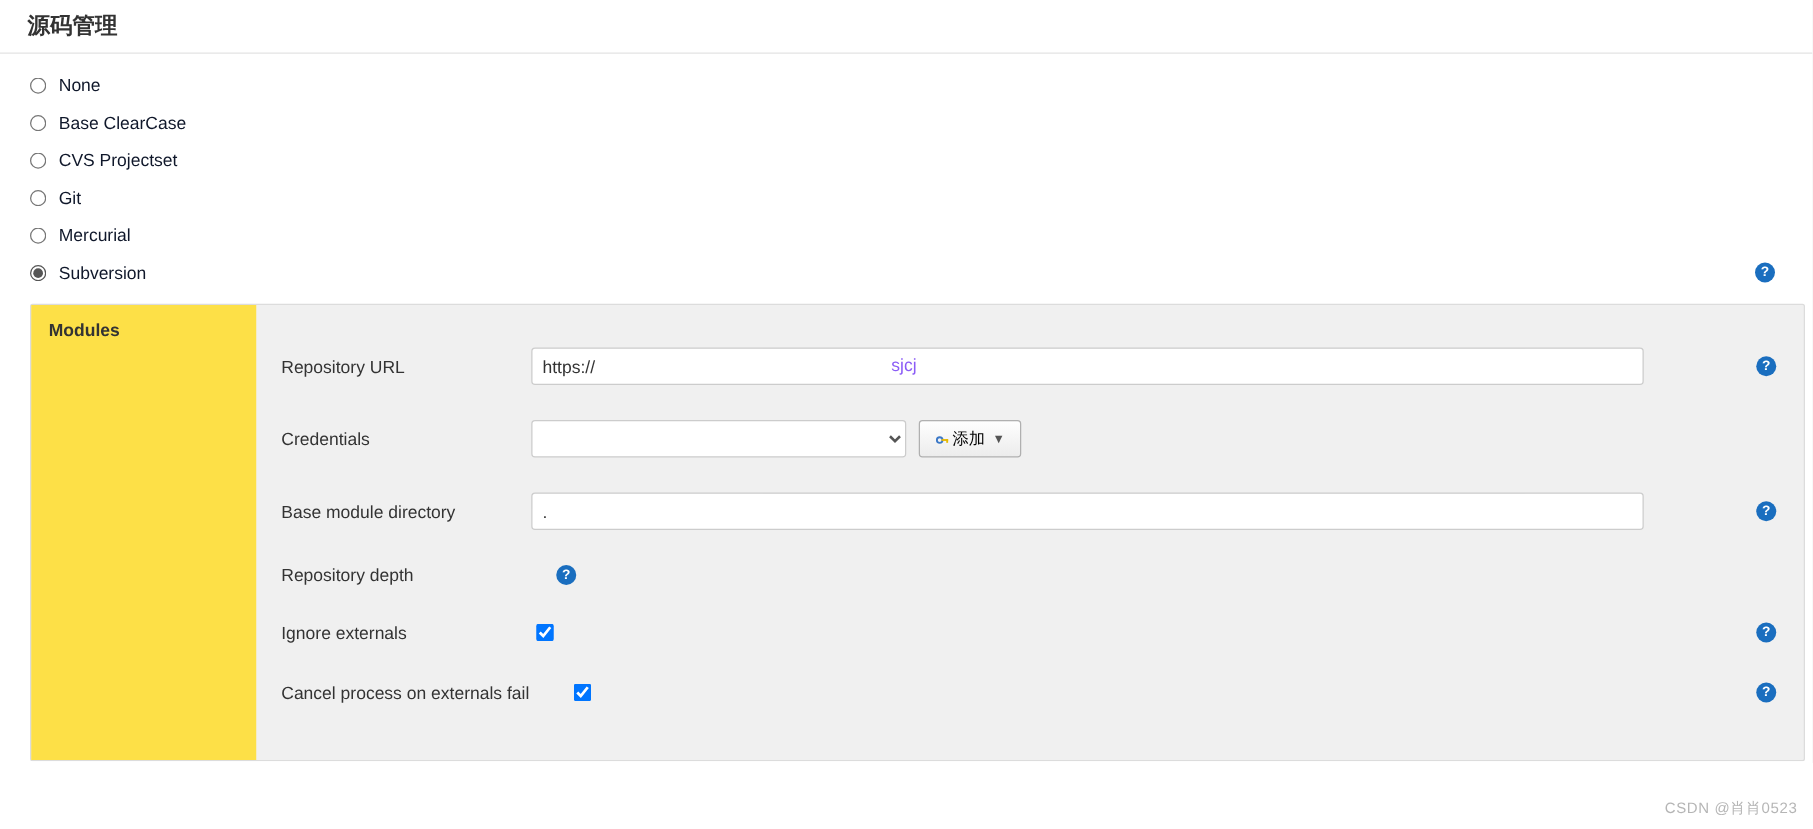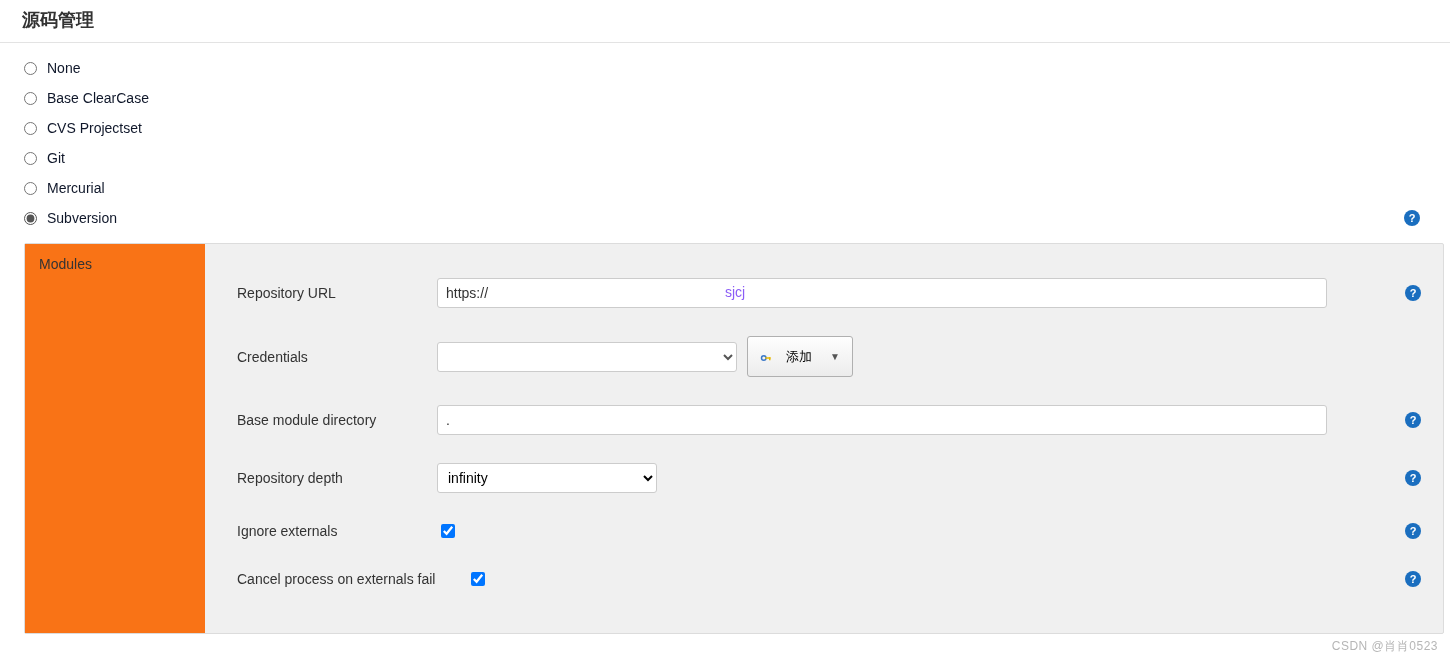"Modules" .sub-left { background: #f97316 -> #fde047; font-weight: none -> bold }
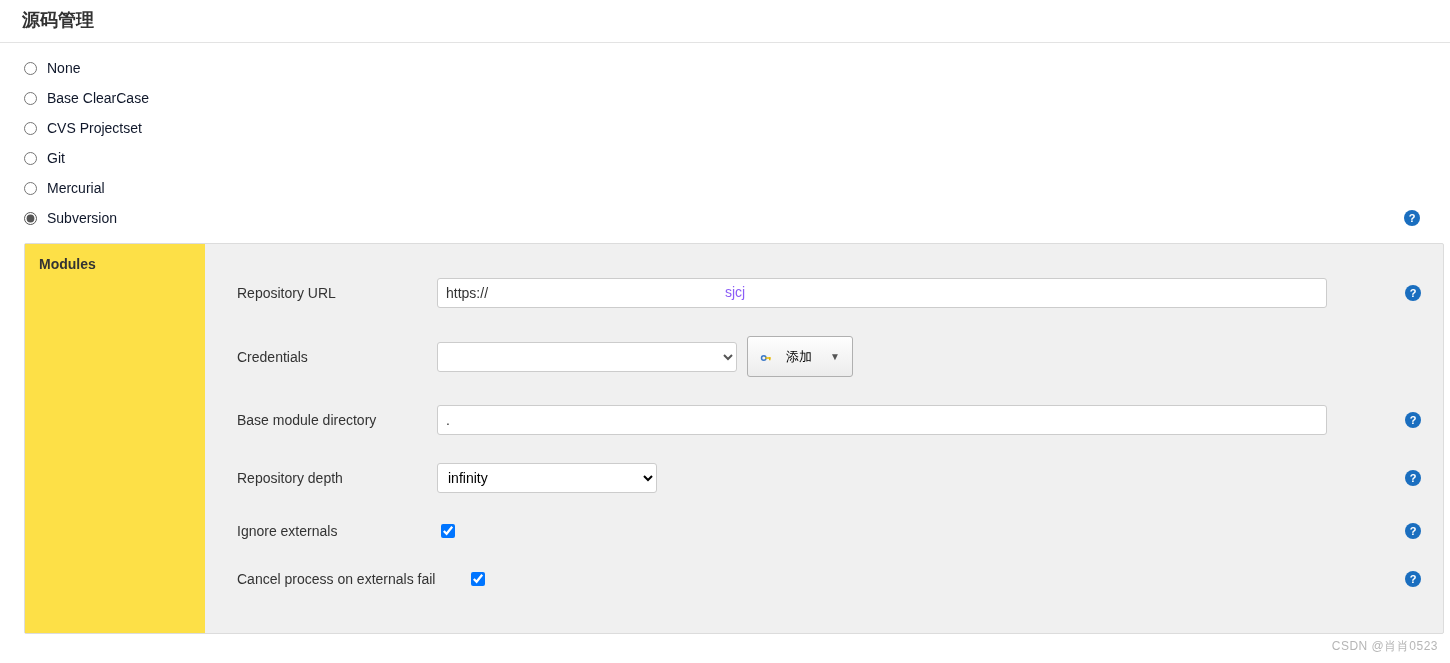"Repository URL" .sub-right { padding: 20px 20px 30px 32px -> 20px 20px 30px 20px }
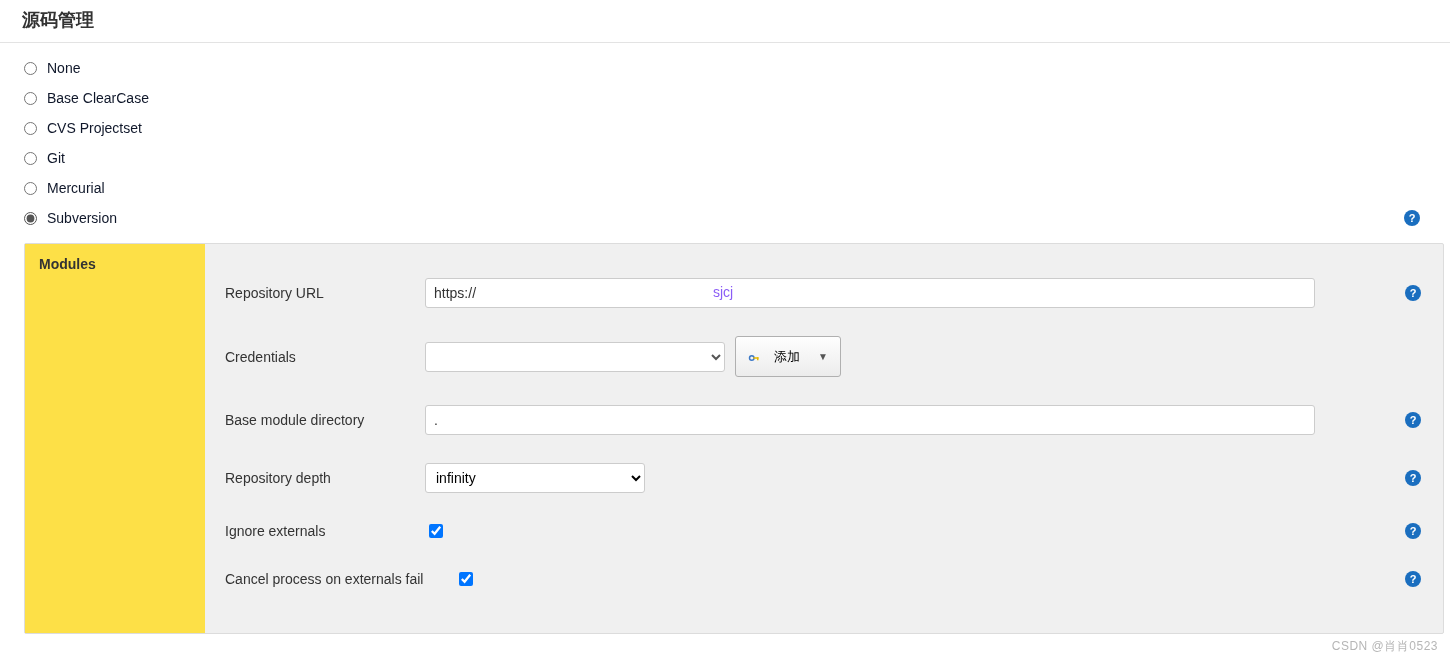"添加" .btn-add { gap: 16px -> 4px; height: 41px -> 30px }
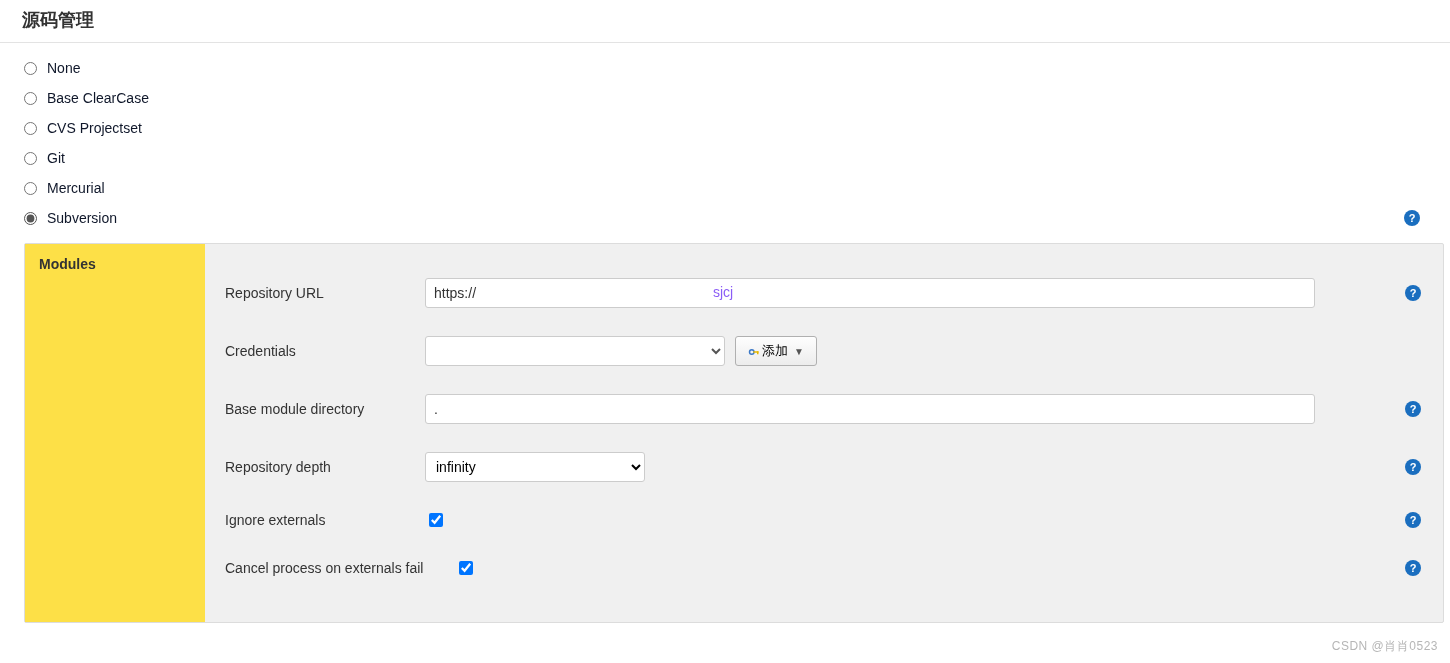"infinity" div.form-field { html: <div> <select> <option>infinity</option> </select> </div> -> none }
